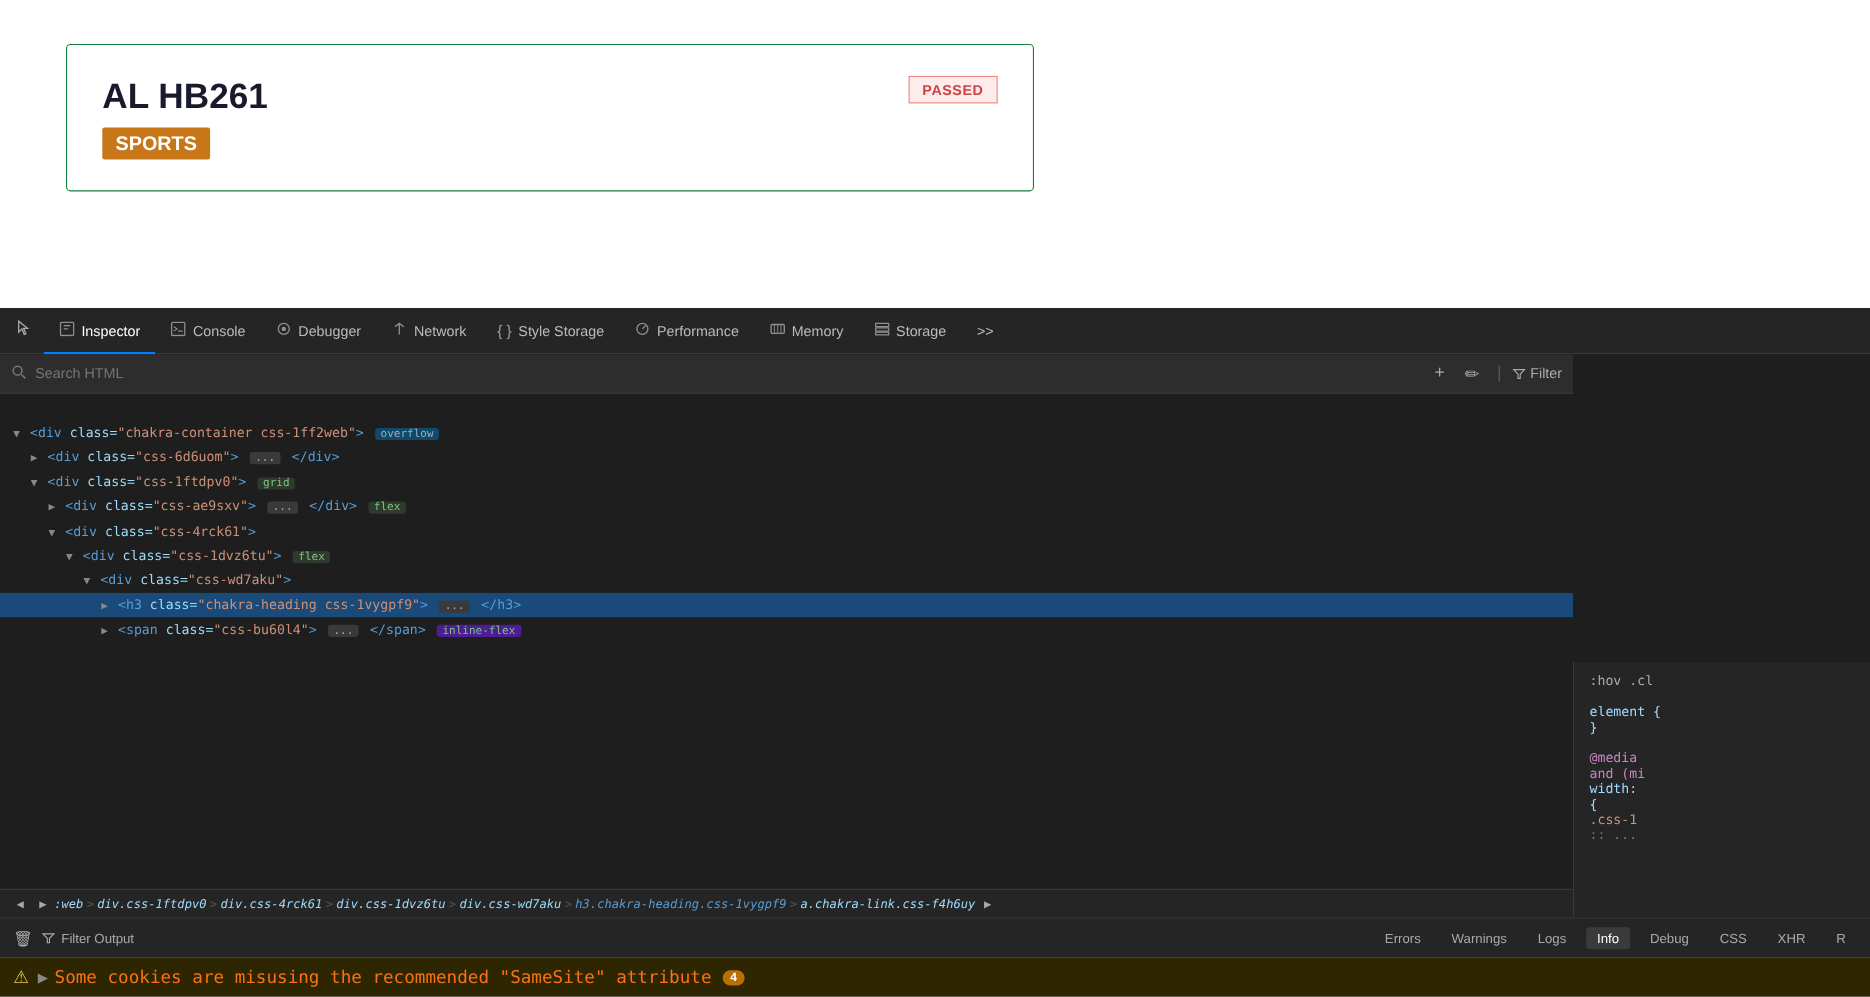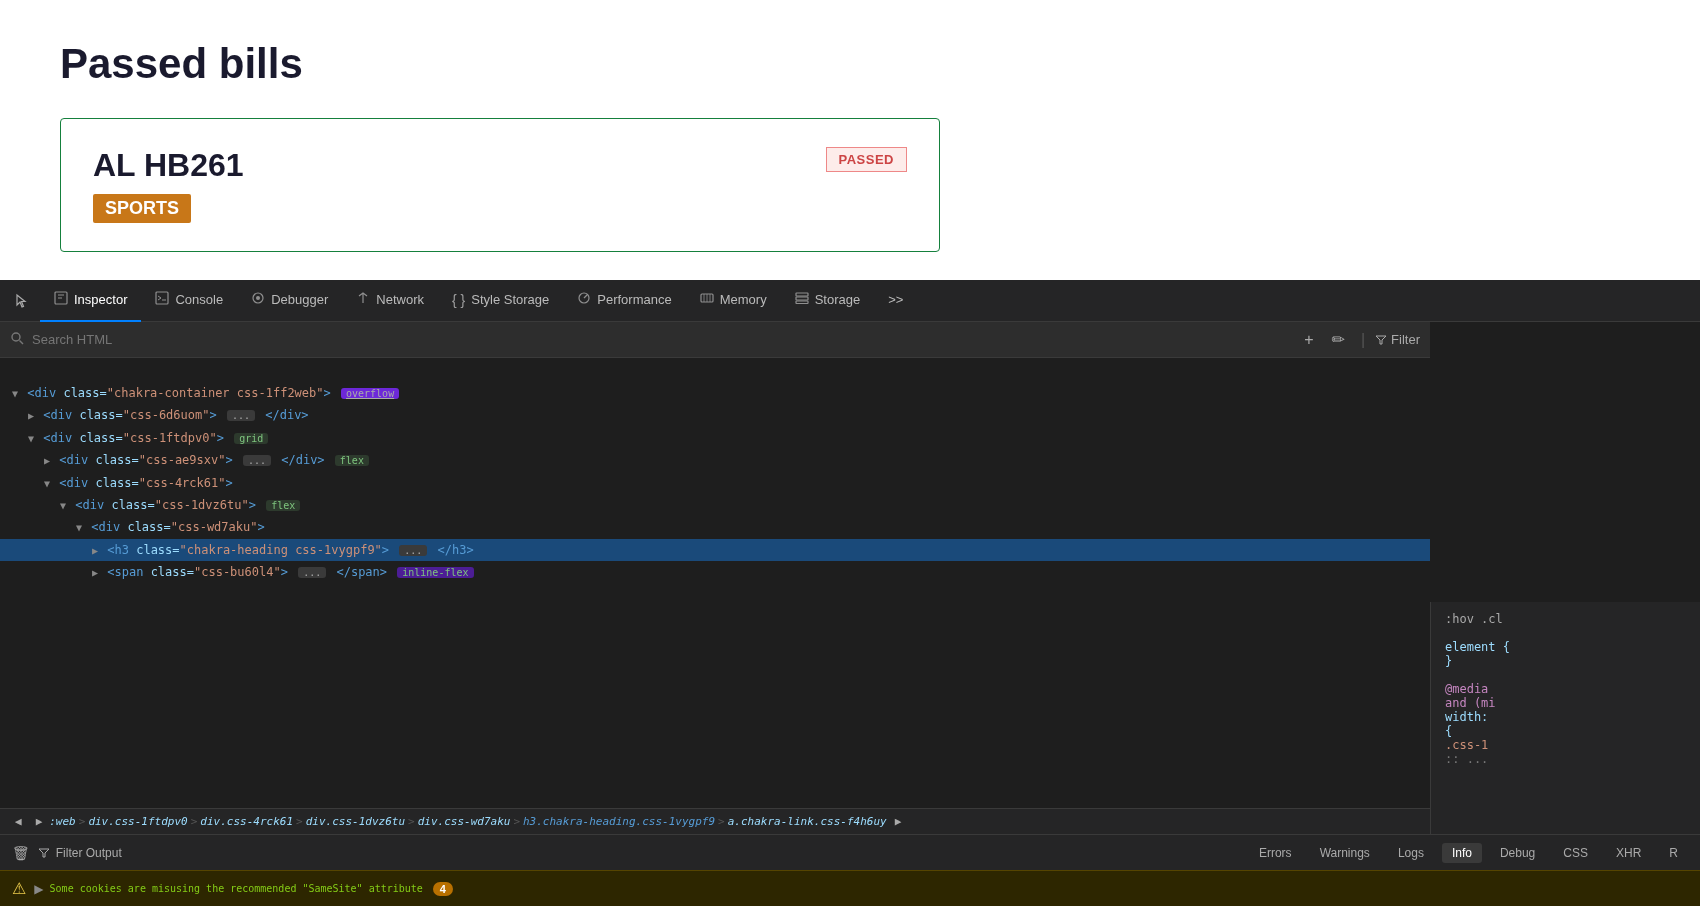"Passed bills" div { html: <div>Passed bills</div> -> none }
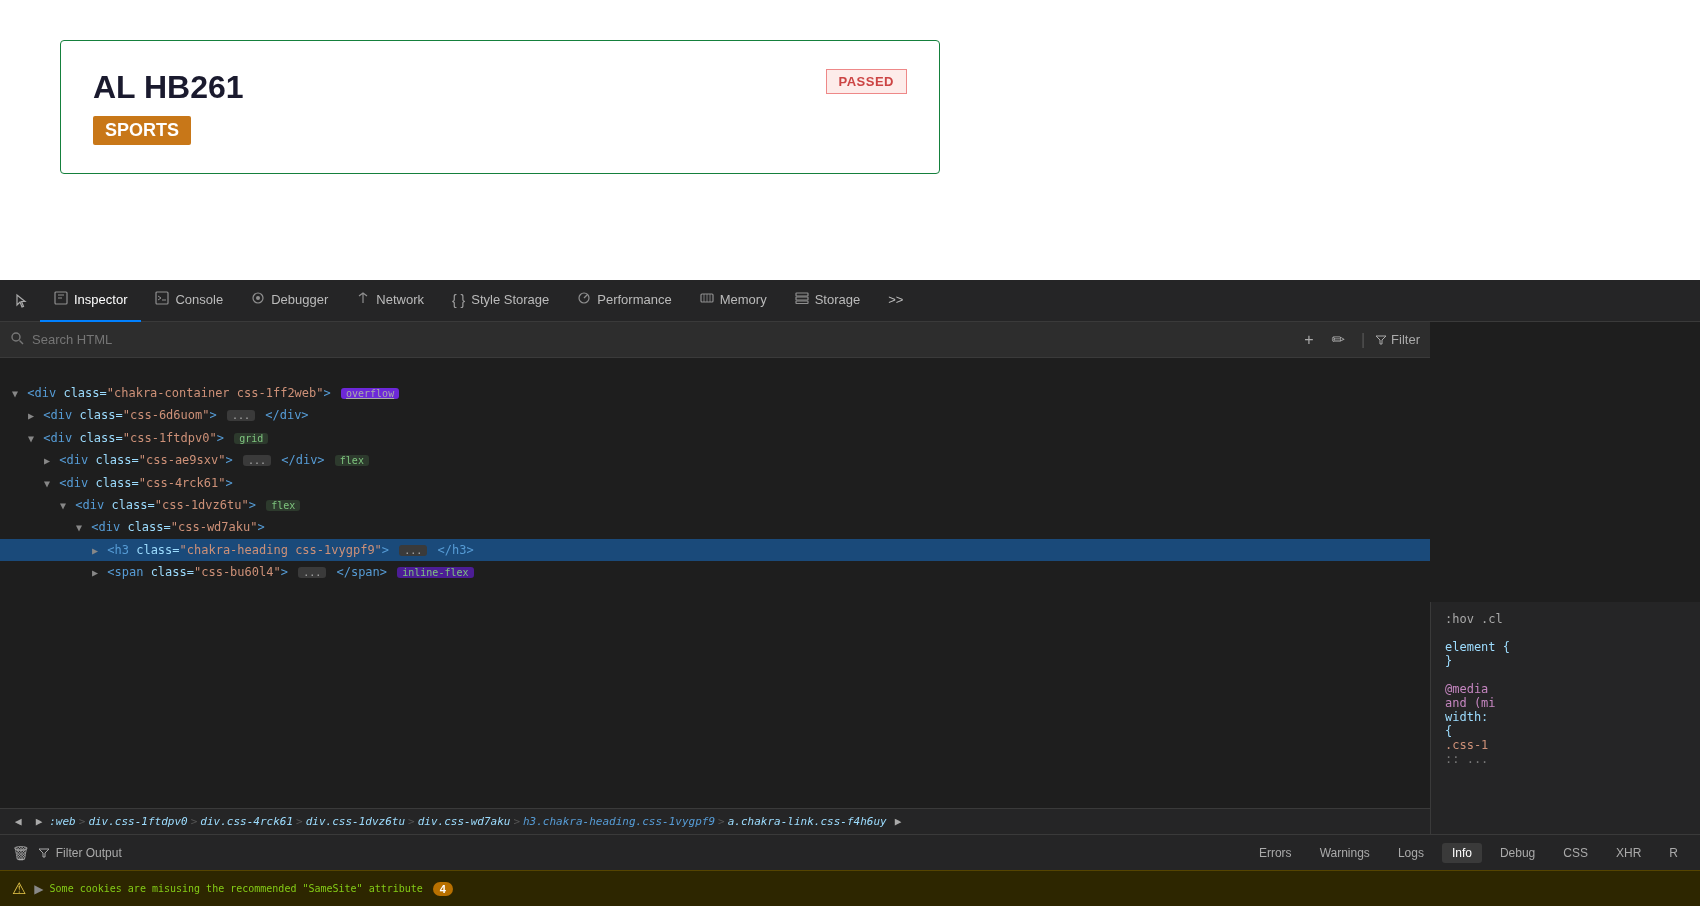"Inspector" #devtools-toolbar { align-items: center -> flex-start }
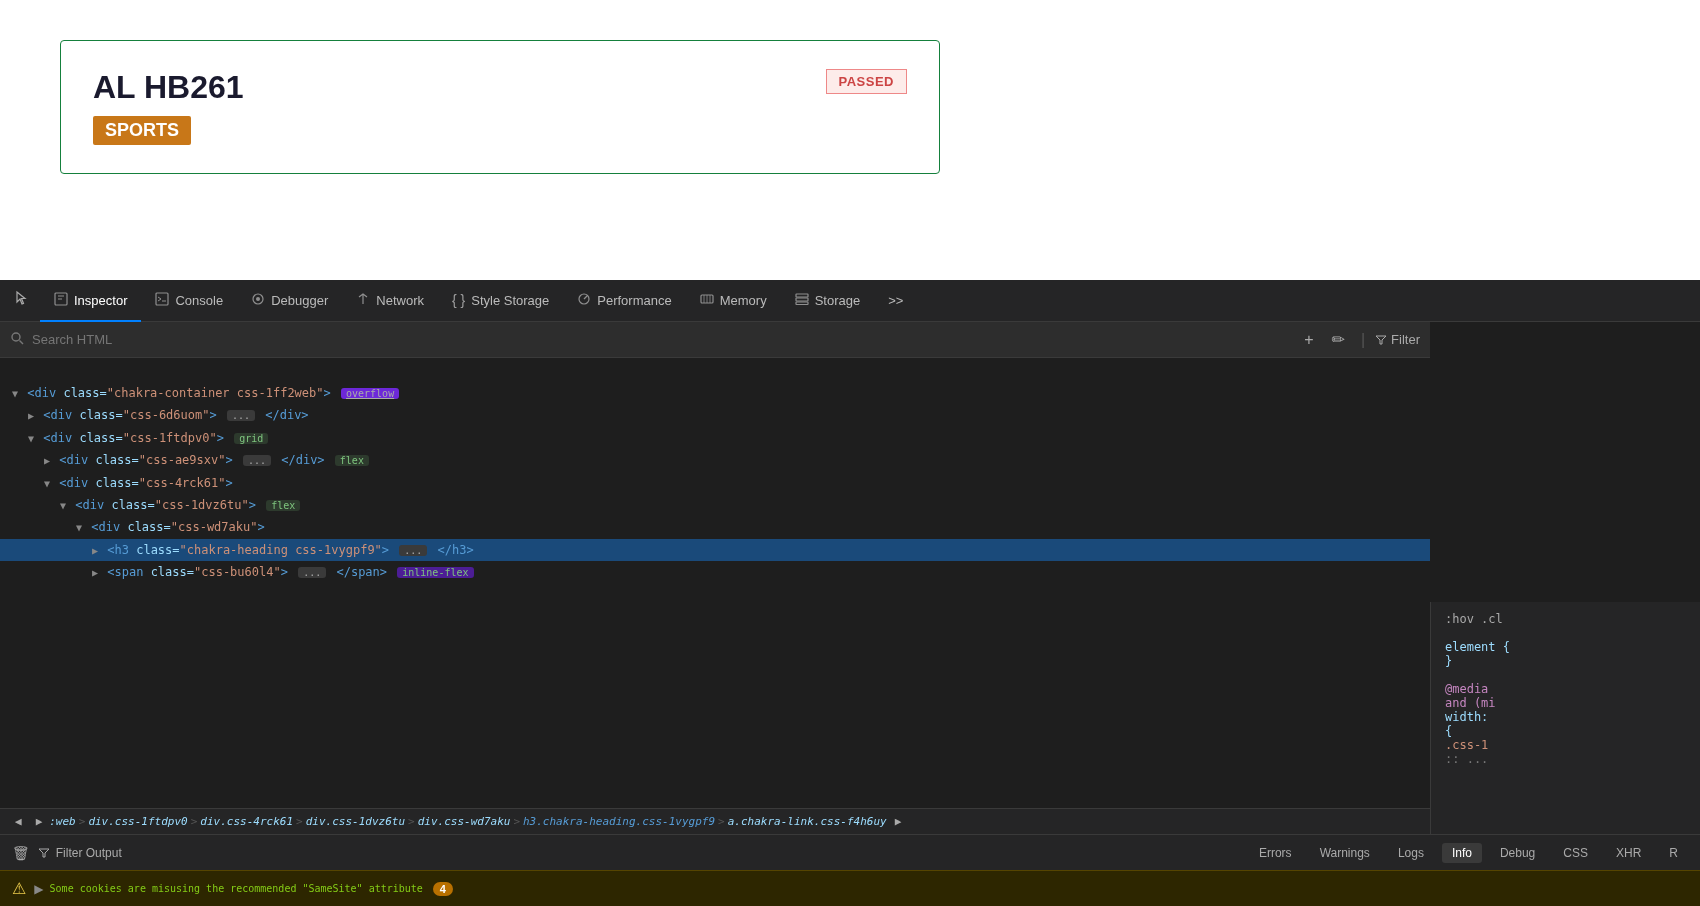"overflow" .badge.overflow-badge { background: #6d28d9 -> #0c4a6e; text-decoration: underline -> none }
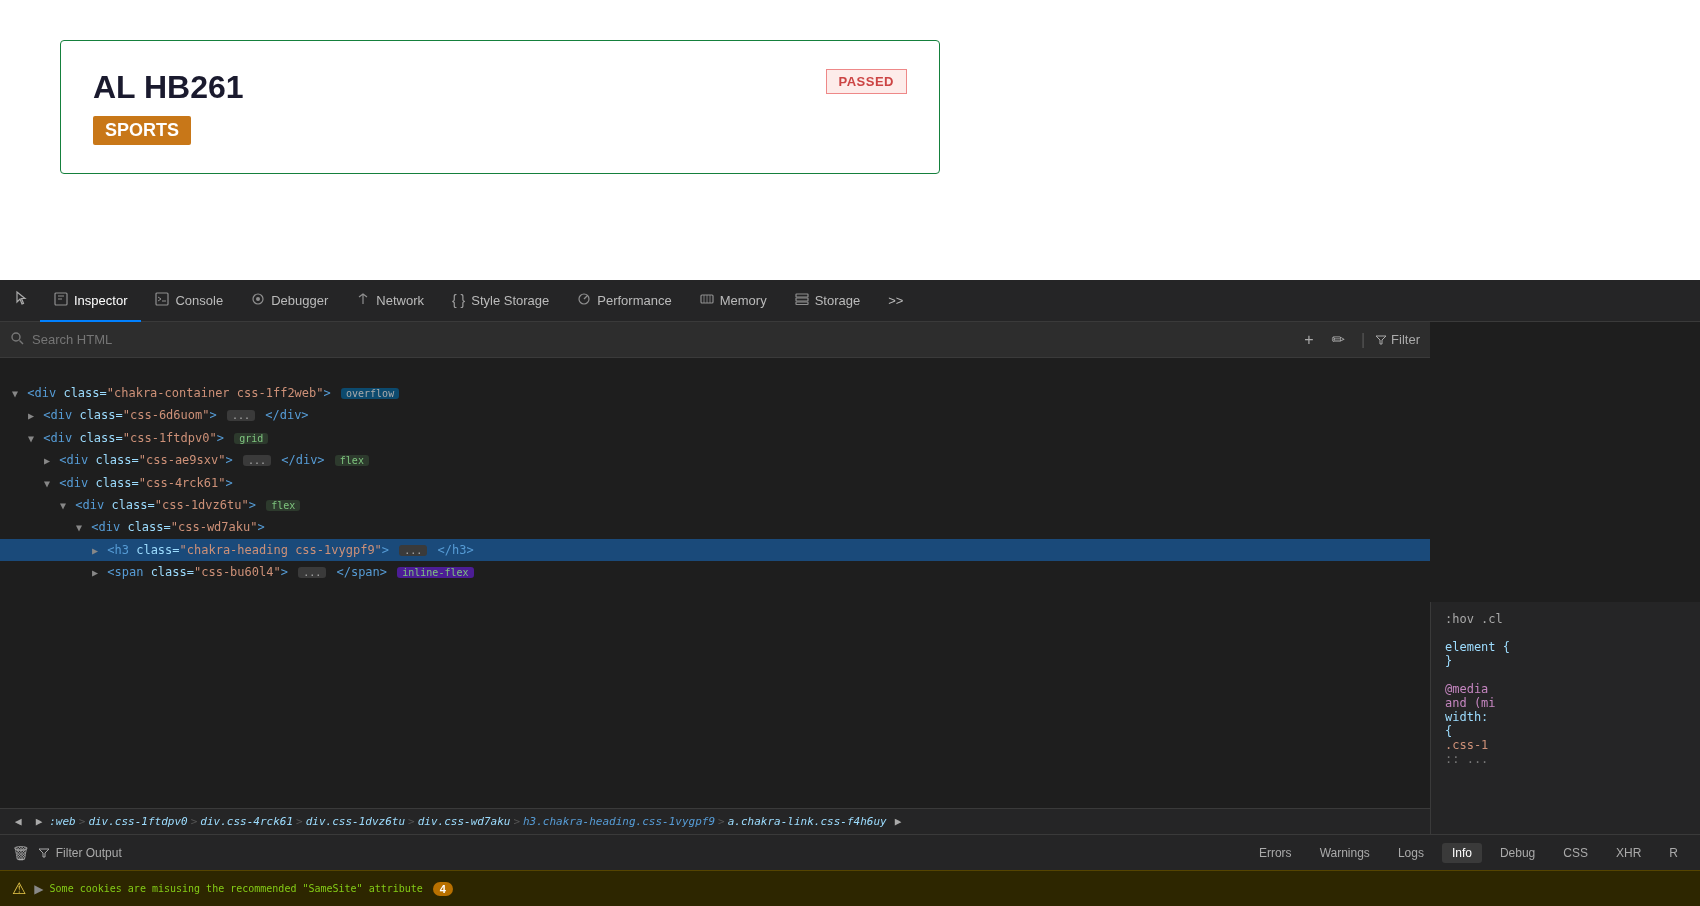"Some cookies are misusing the" #warning-text { color: #84cc16 -> #f97316; font-size: 10px -> 16px }
